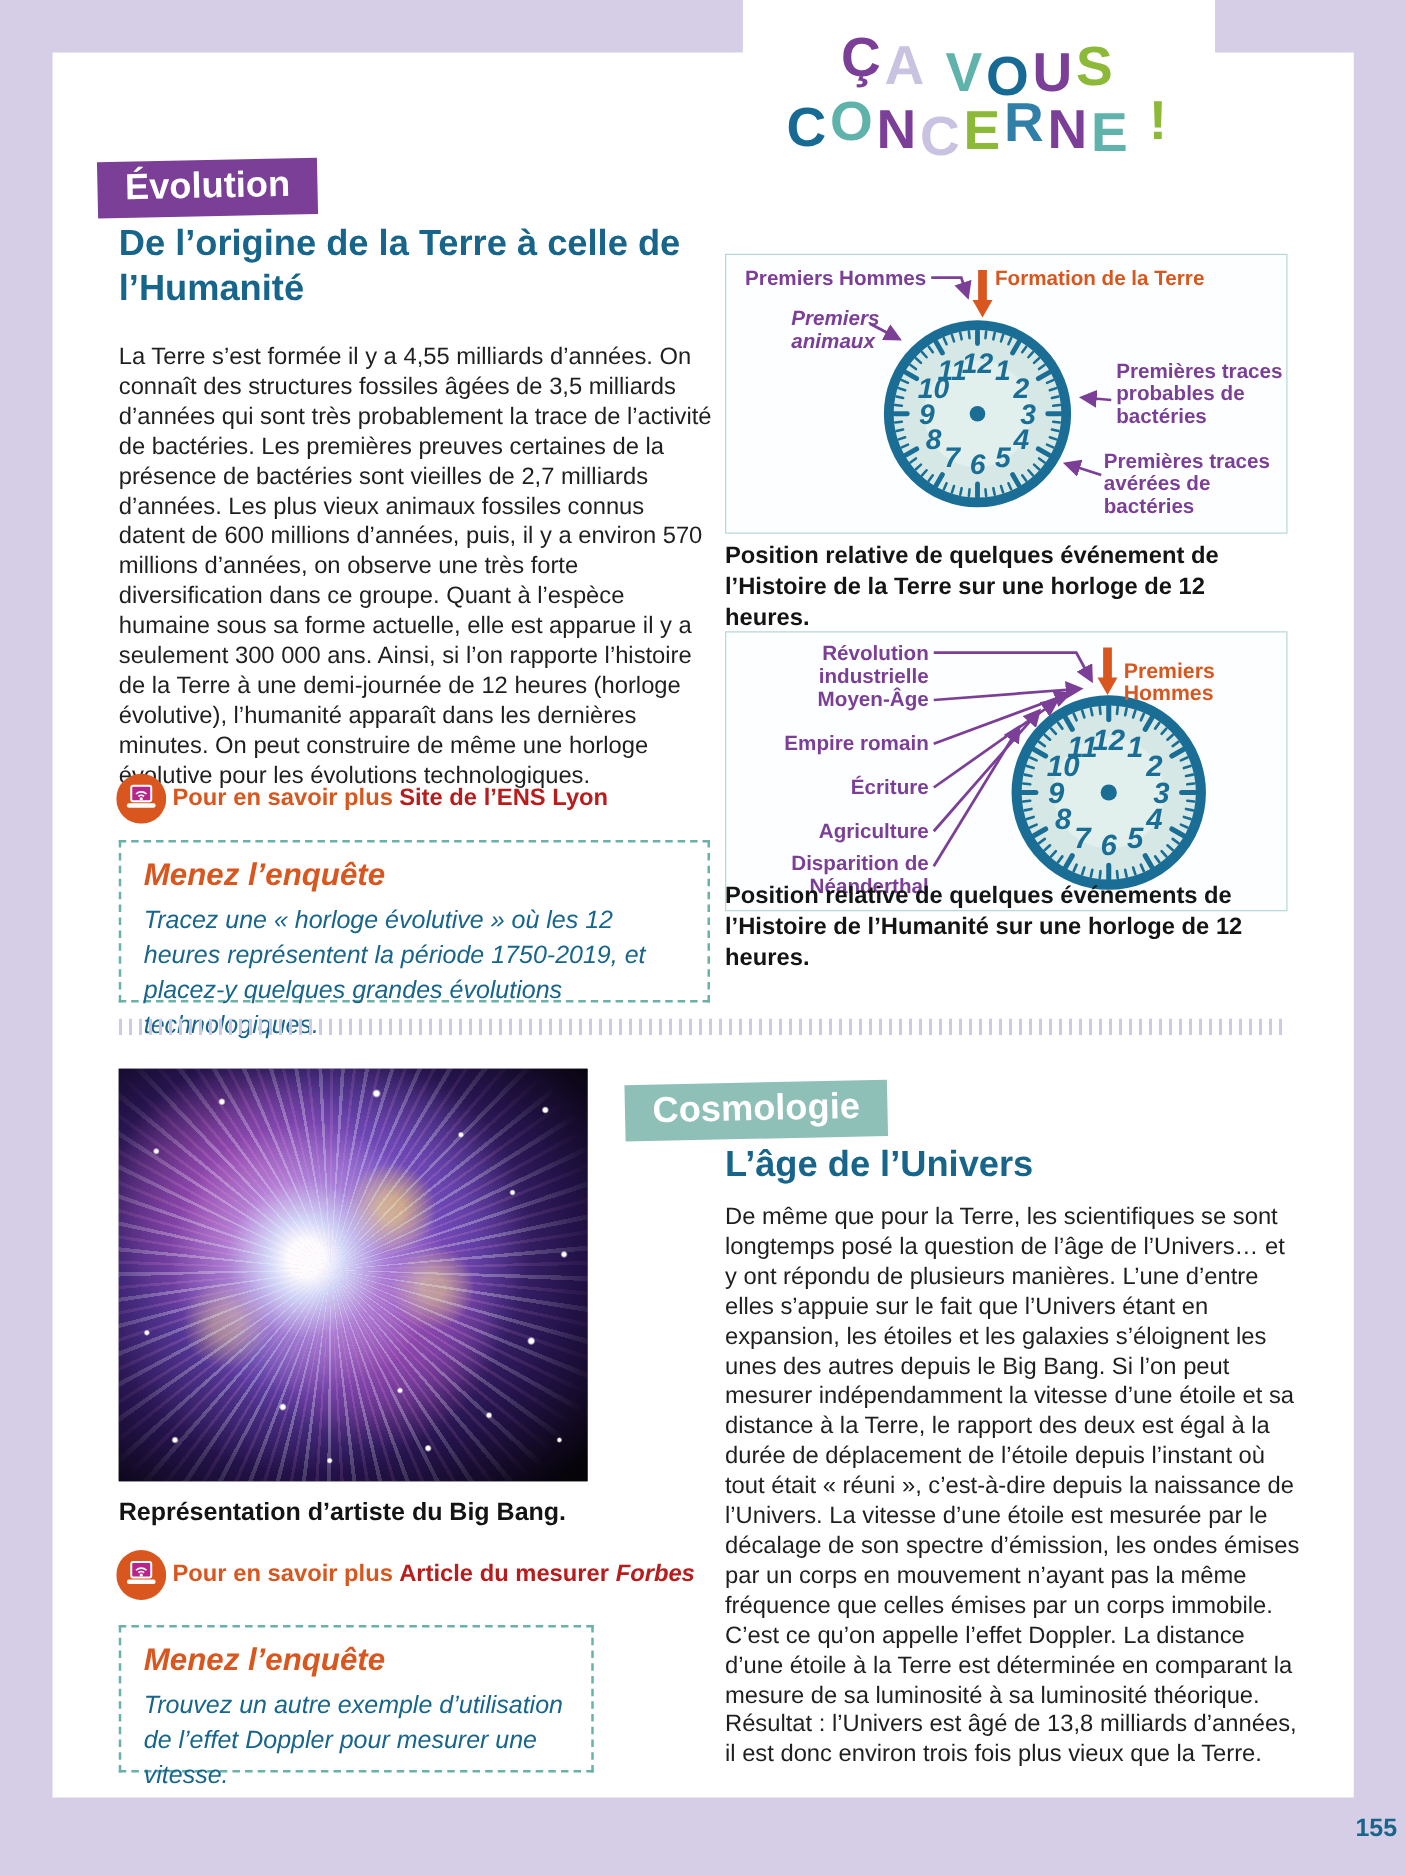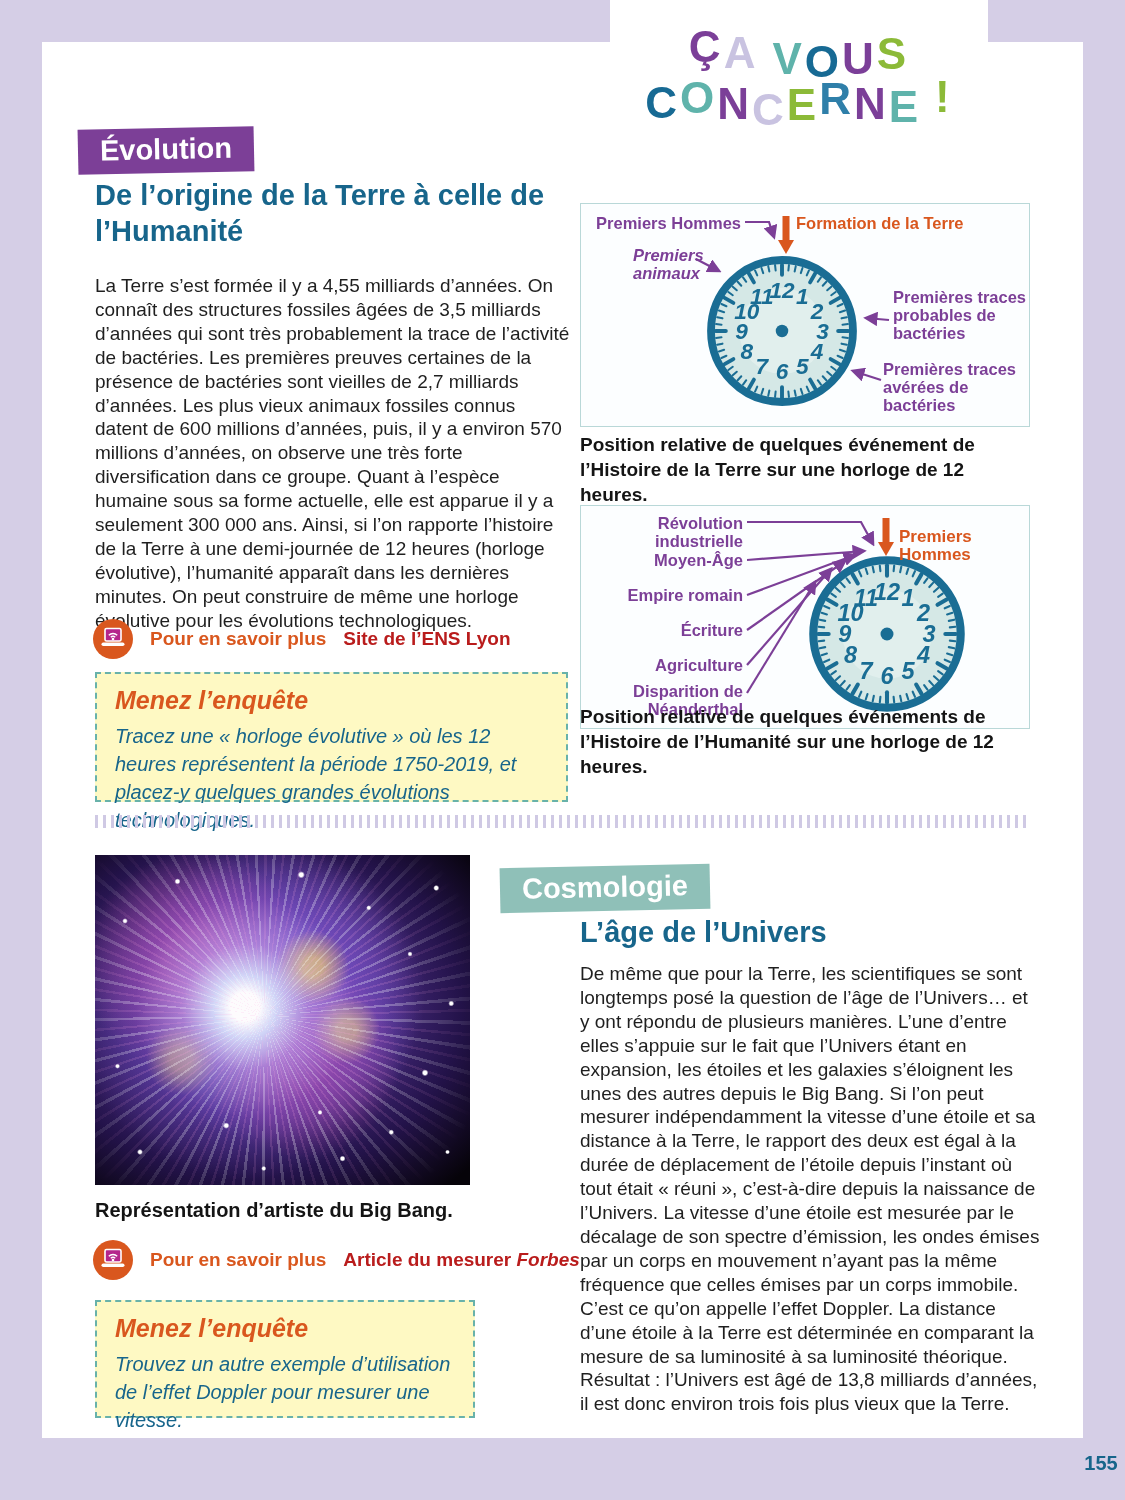"ÇA VOUS" .banner { left: 610px -> 594px }
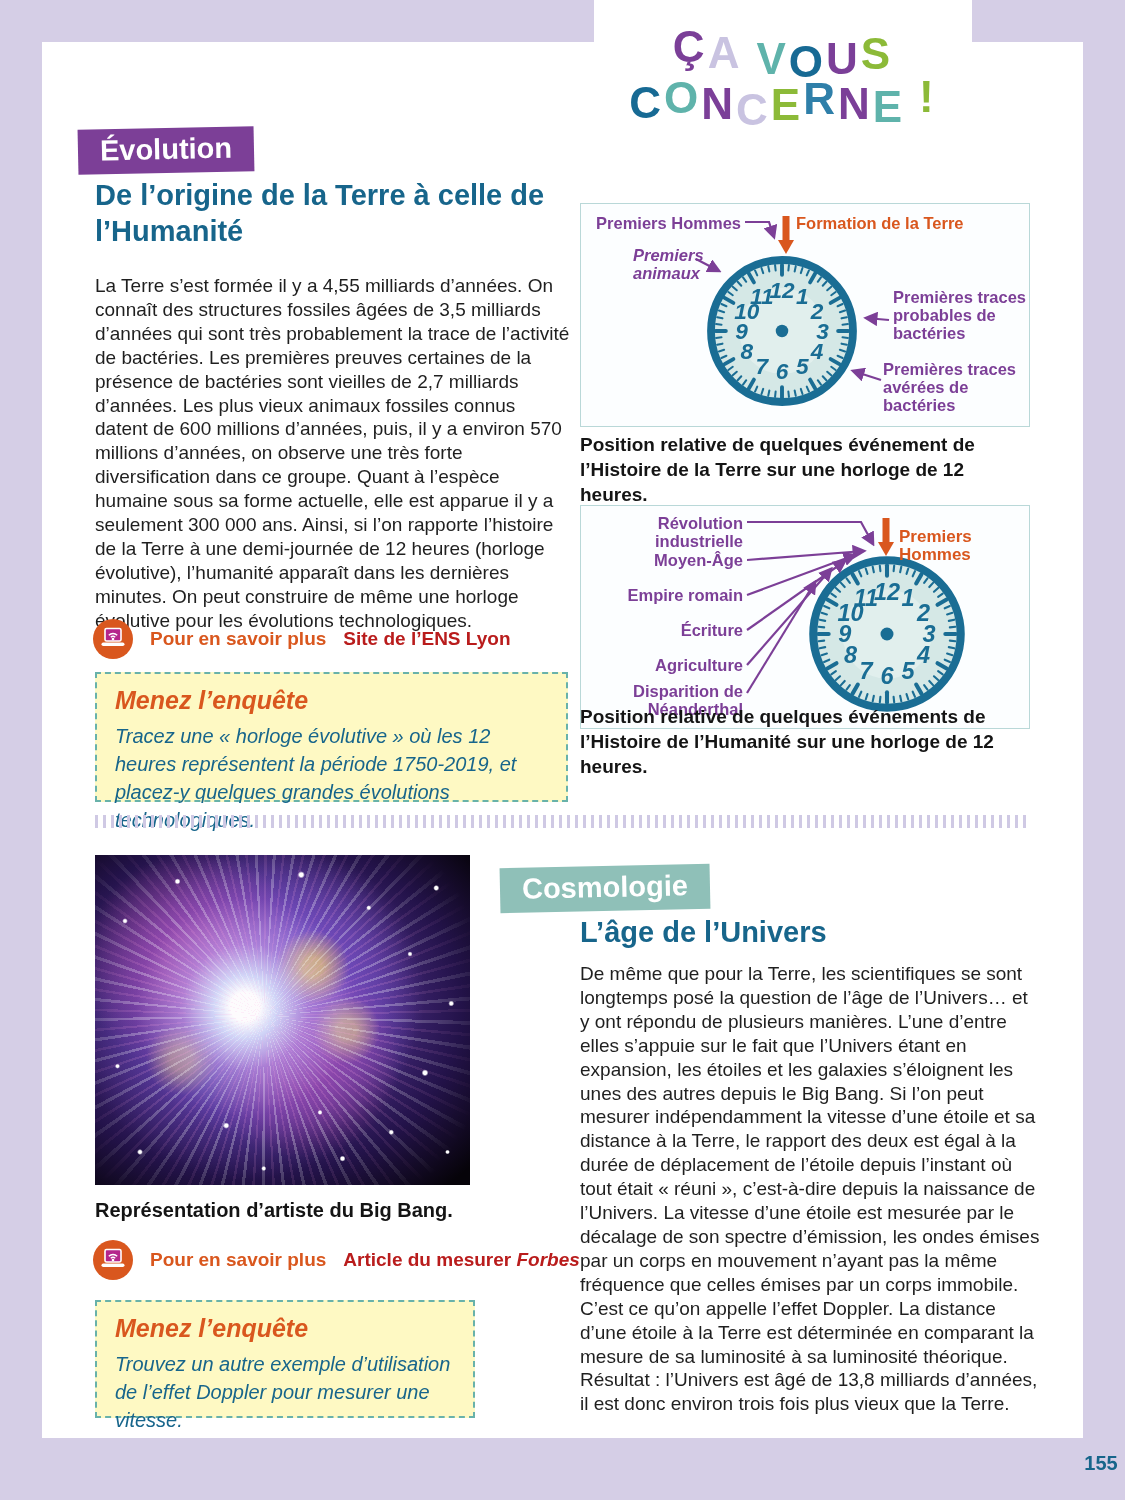"Pour en savoir plus" .info-row { gap: 17px -> 5px }
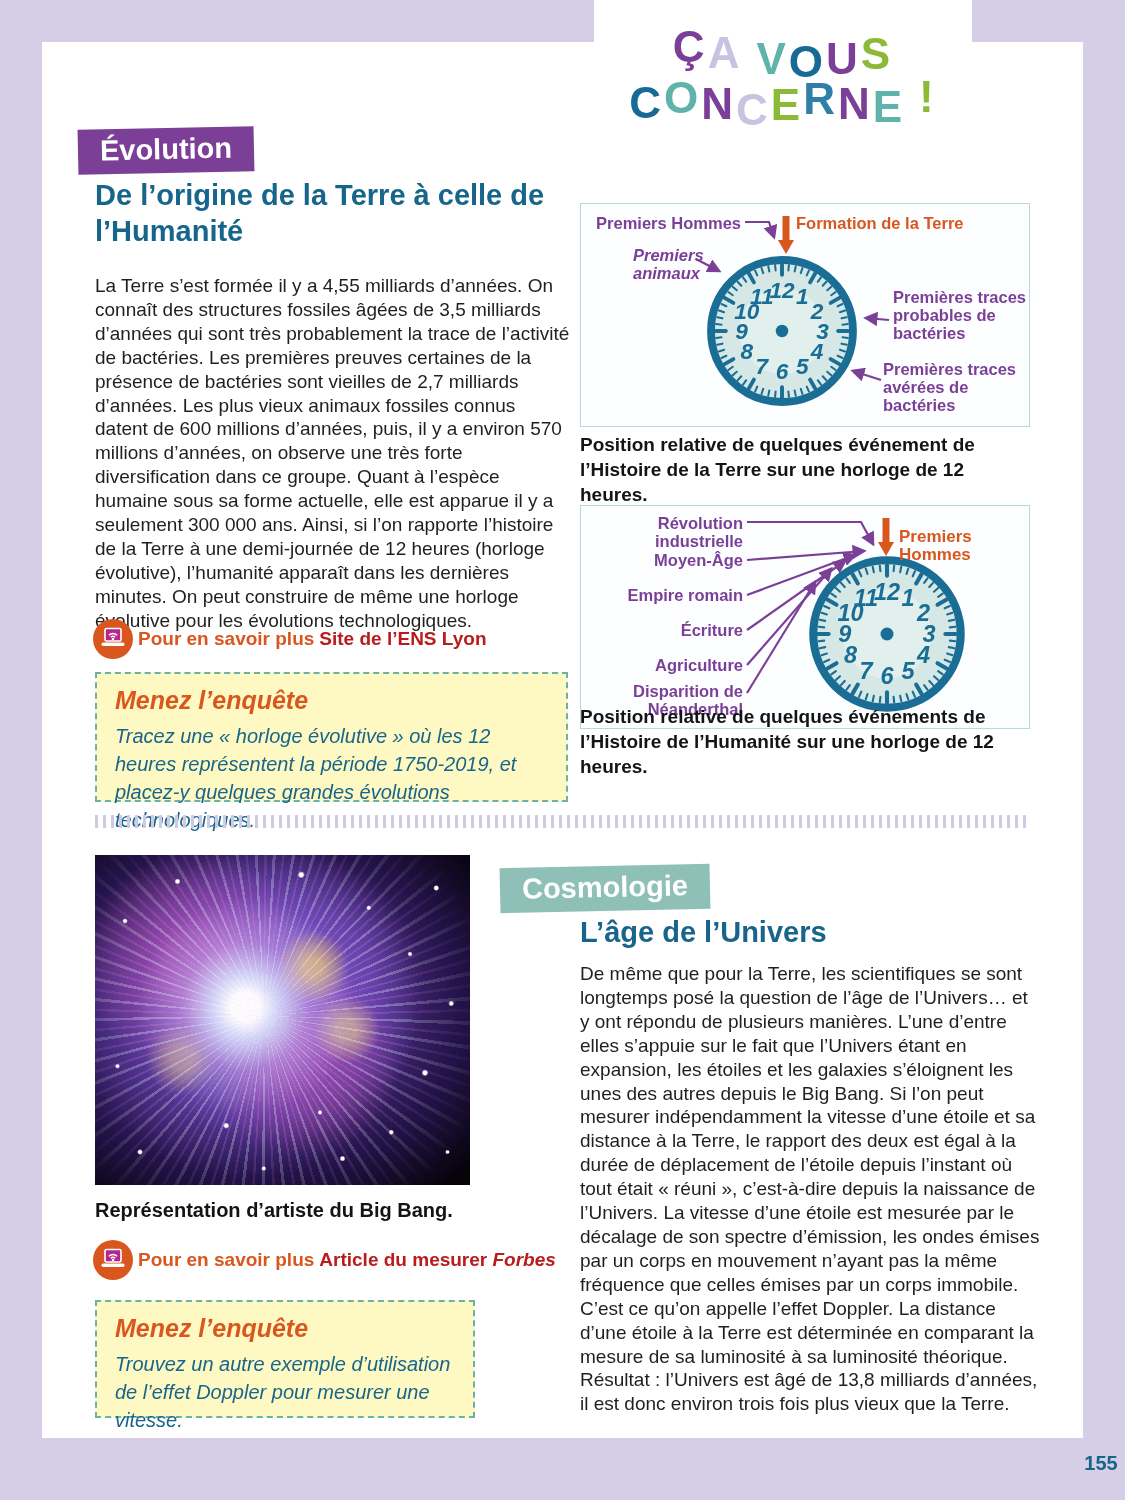"Menez l’enquête" .inquiry { background: #fef9c3 -> #ffffff }
